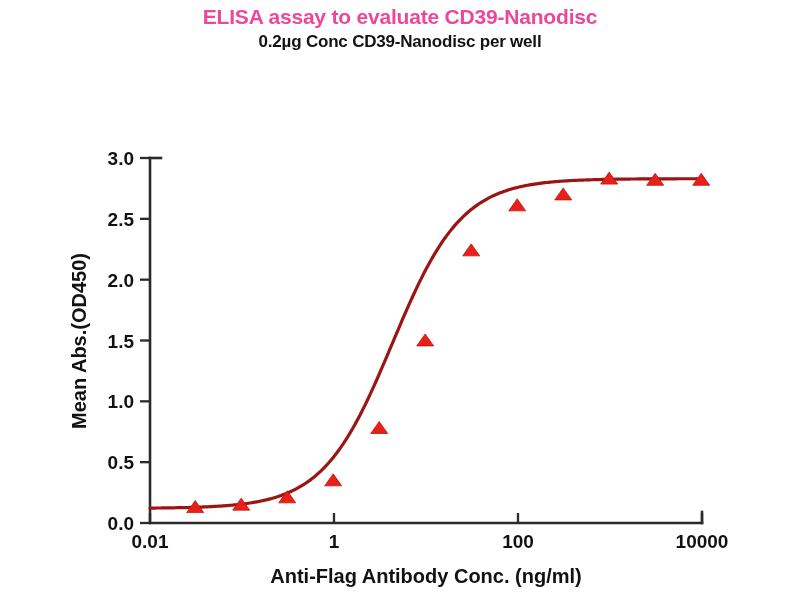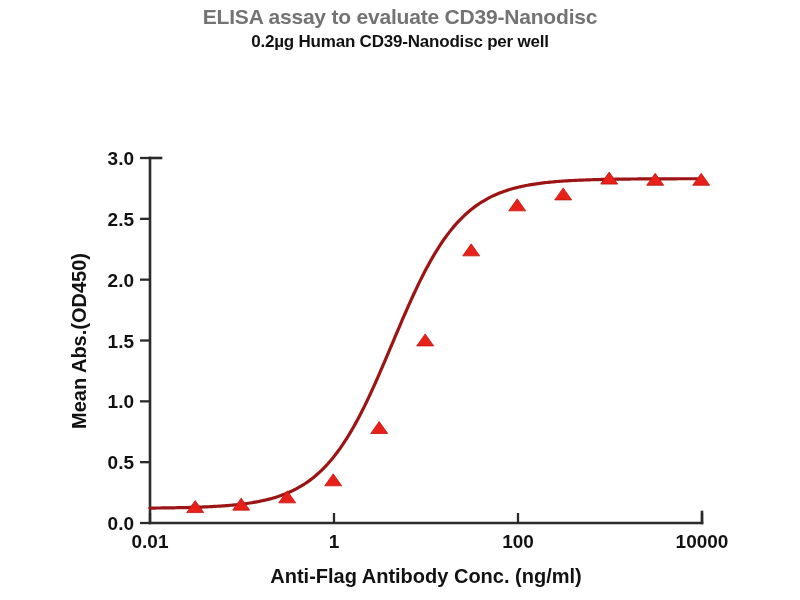"ELISA assay to evaluate CD39-Nanodisc" .chart-title { color: #737373 -> #ec4899 }
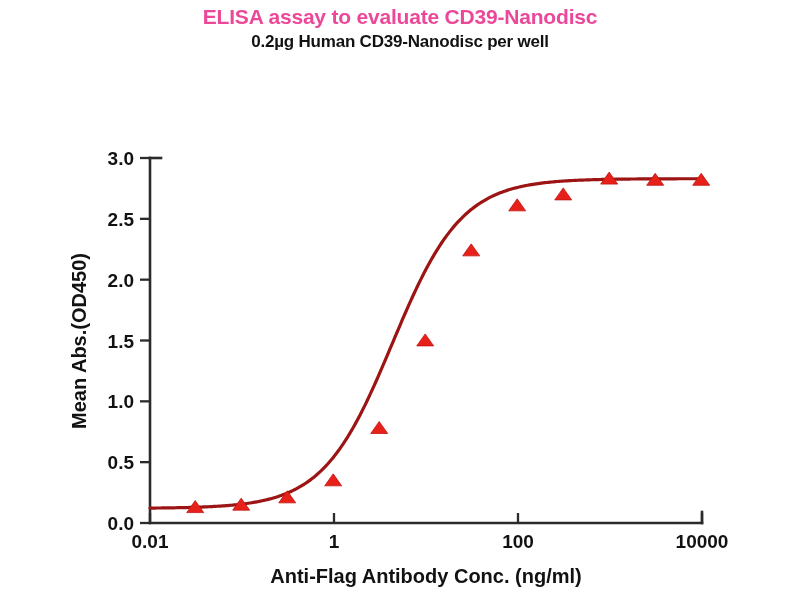"0.2µg Human CD39-Nanodisc per well" div.chart-subtitle { text: Human -> Conc }
